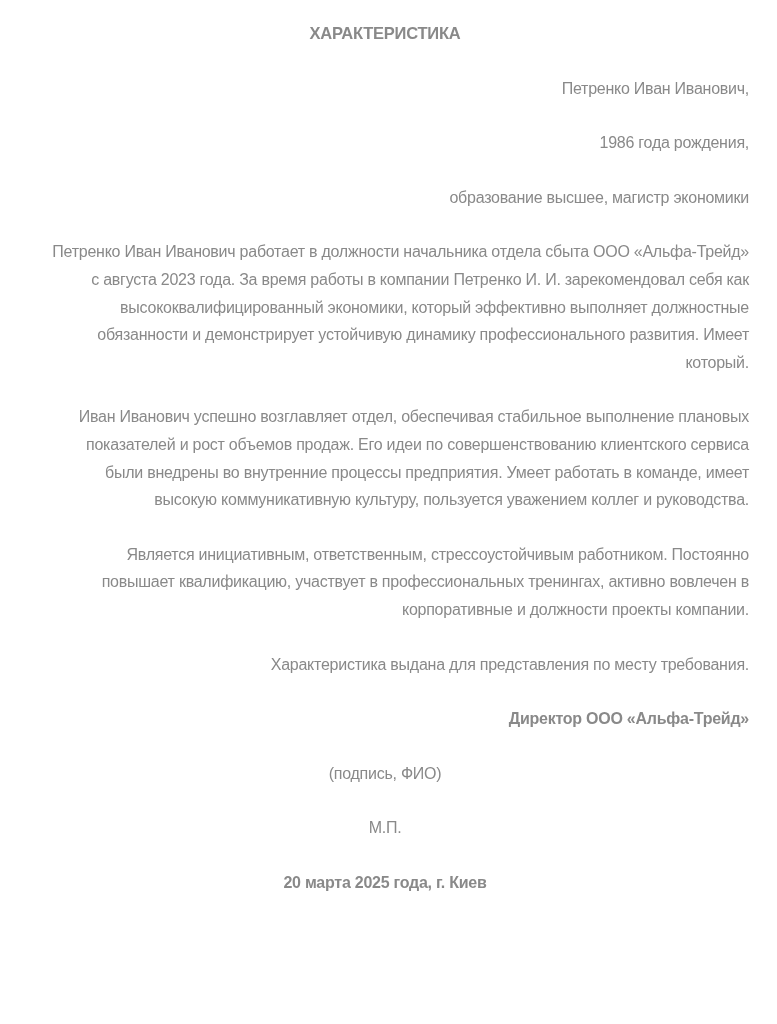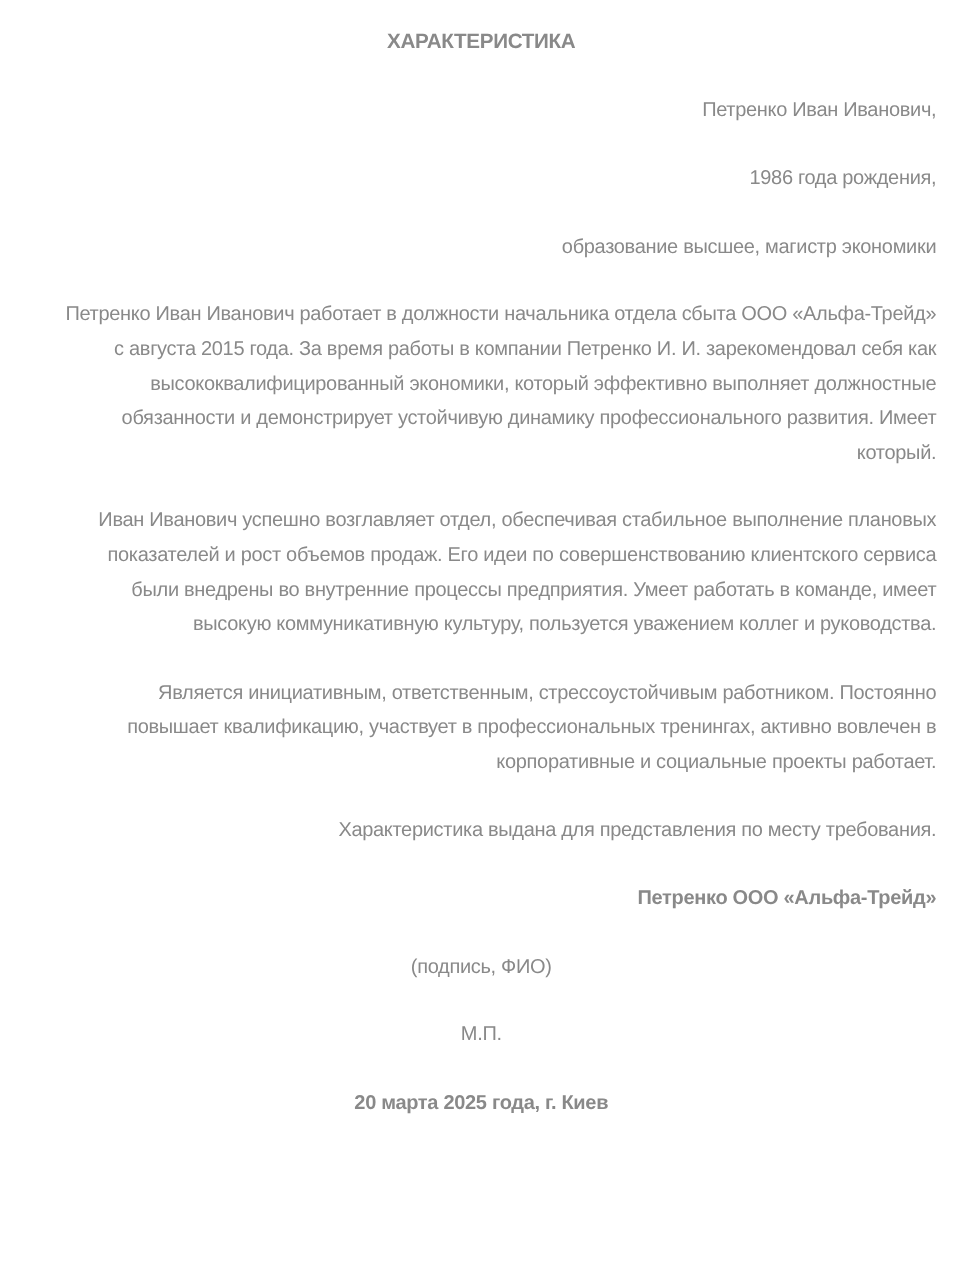"с августа 2015 года. За" div.tline { text: 2015 -> 2023 }
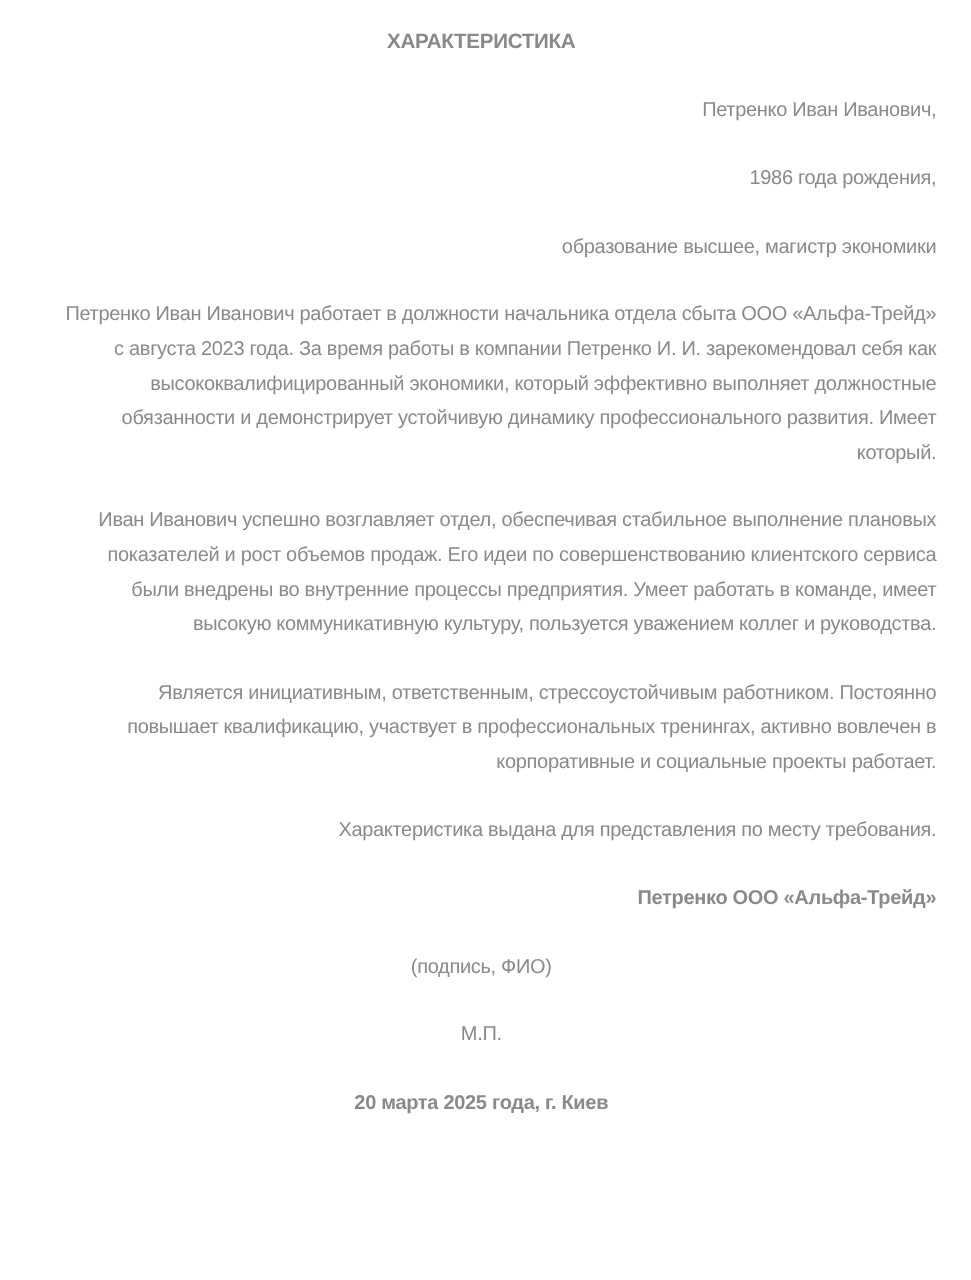"корпоративные и социальные проекты" div.tline { text: социальные проекты работает -> должности проекты компании }
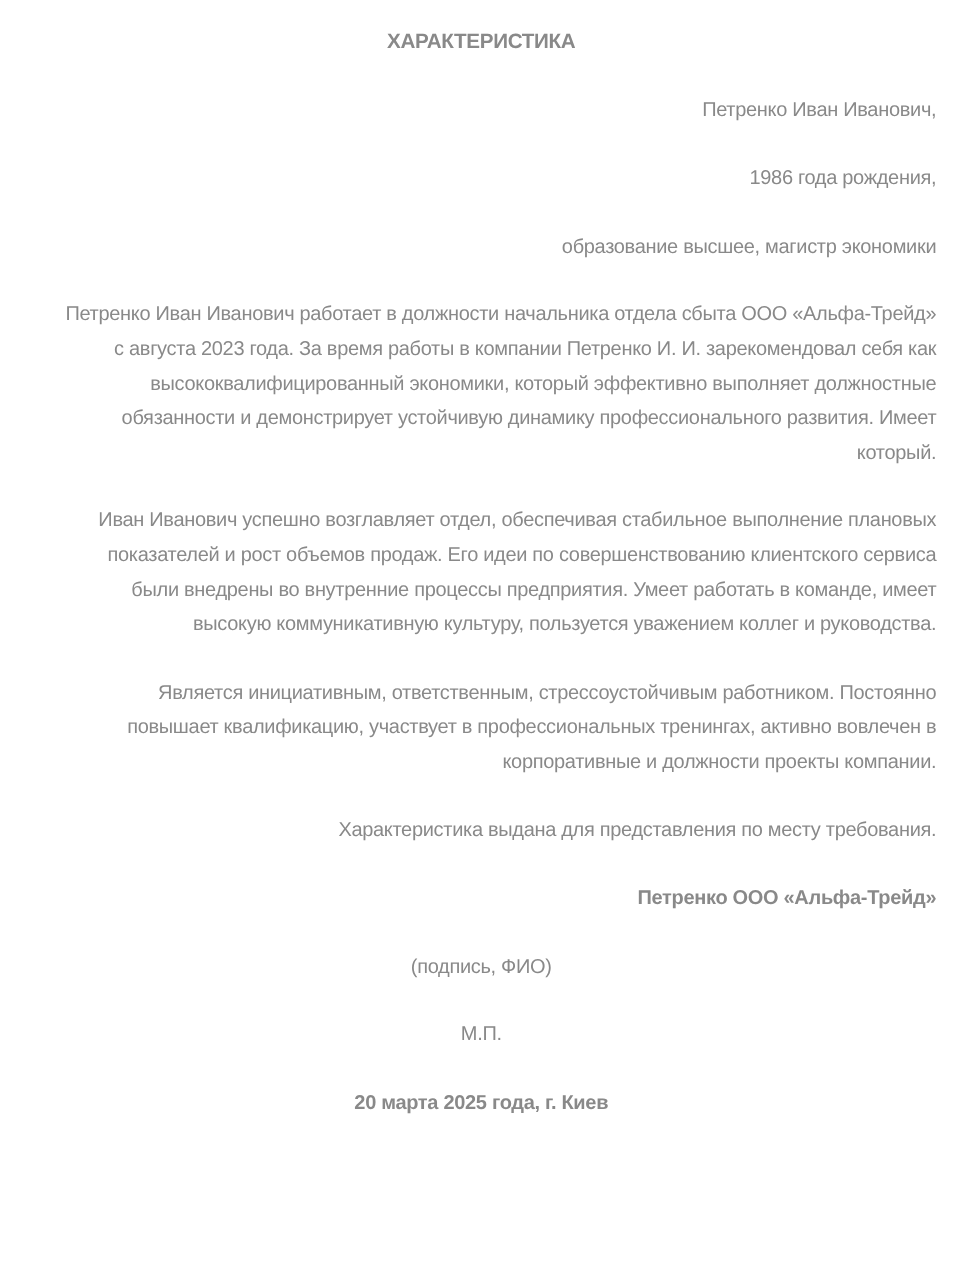"Петренко ООО «Альфа-Трейд»" div.tline { text: Петренко -> Директор }
